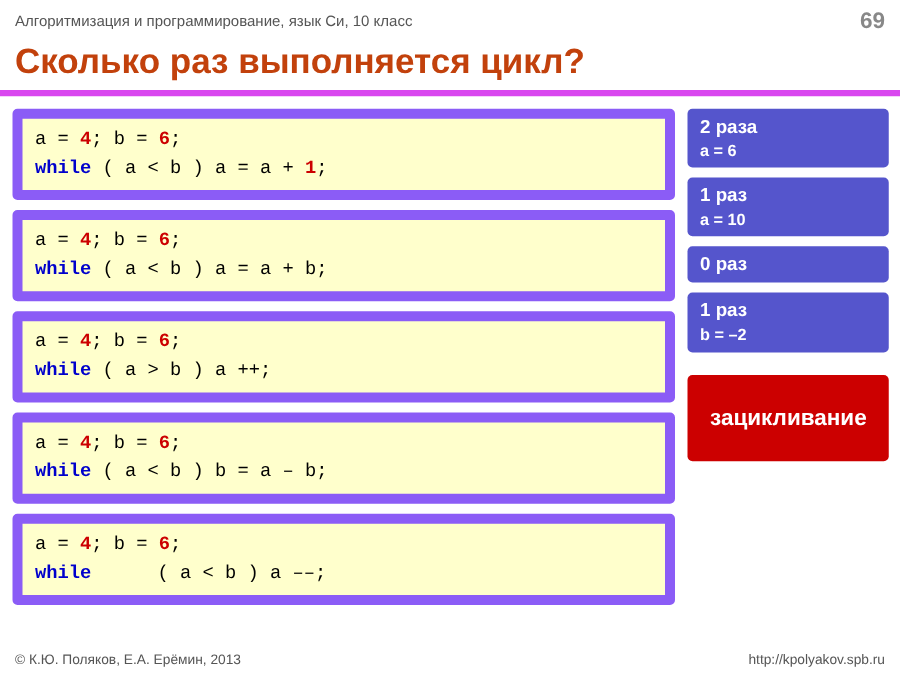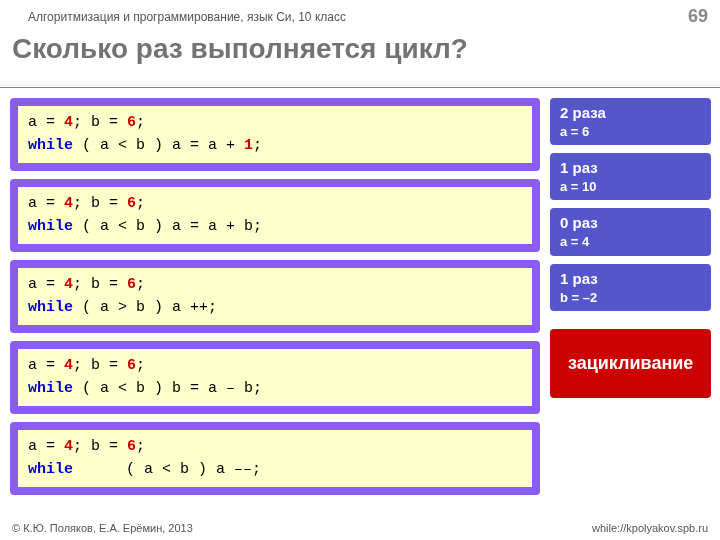"Алгоритмизация и программирование, язык" .header-bar { padding: 6px 12px 2px 28px -> 6px 12px 2px 12px }
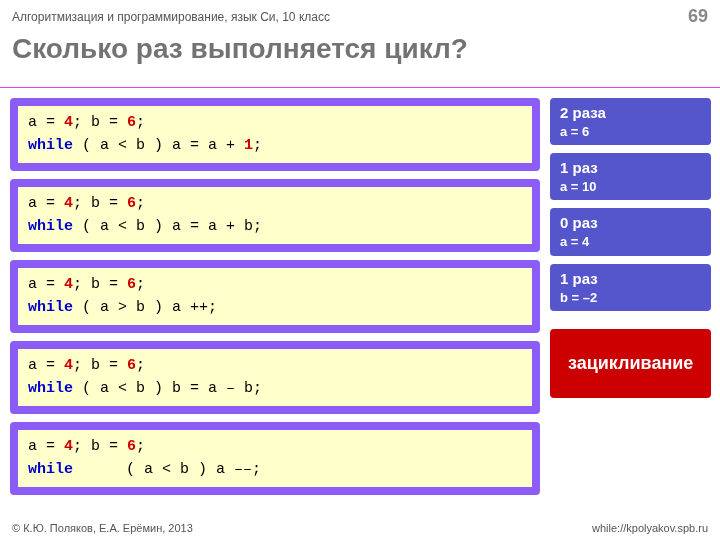"Сколько раз выполняется цикл?" .title { border-bottom: 1px solid #d946ef -> 5px solid #d946ef; color: #737373 -> #c2410c; padding: 4px 12px 22px 12px -> 4px 12px 7px 12px }
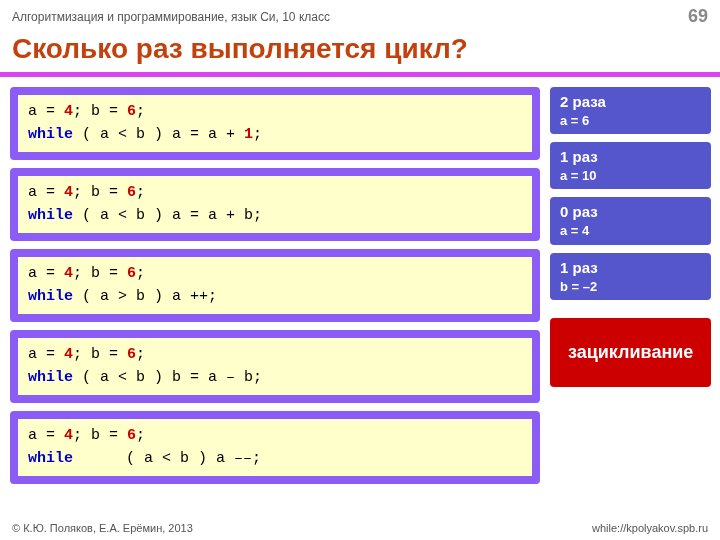"a = 4" div.answer-line2 { html: <div>a = 4</div> -> none }
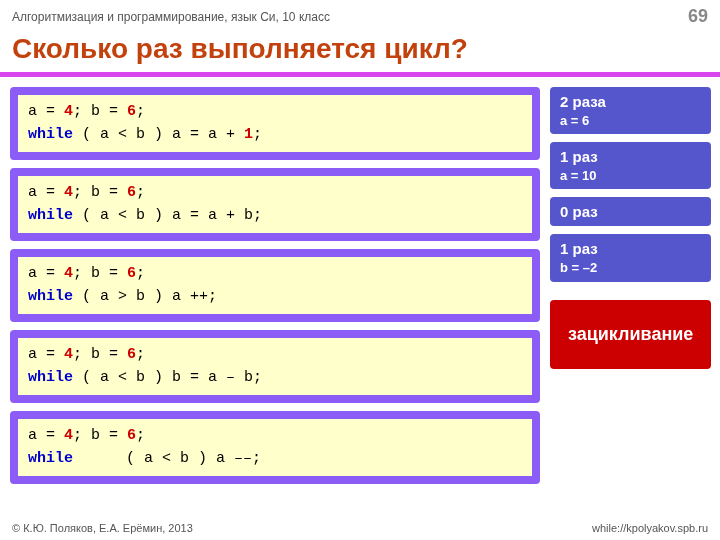"while://kpolyakov.spb.ru" span { text: while://kpolyakov.spb.ru -> http://kpolyakov.spb.ru }
